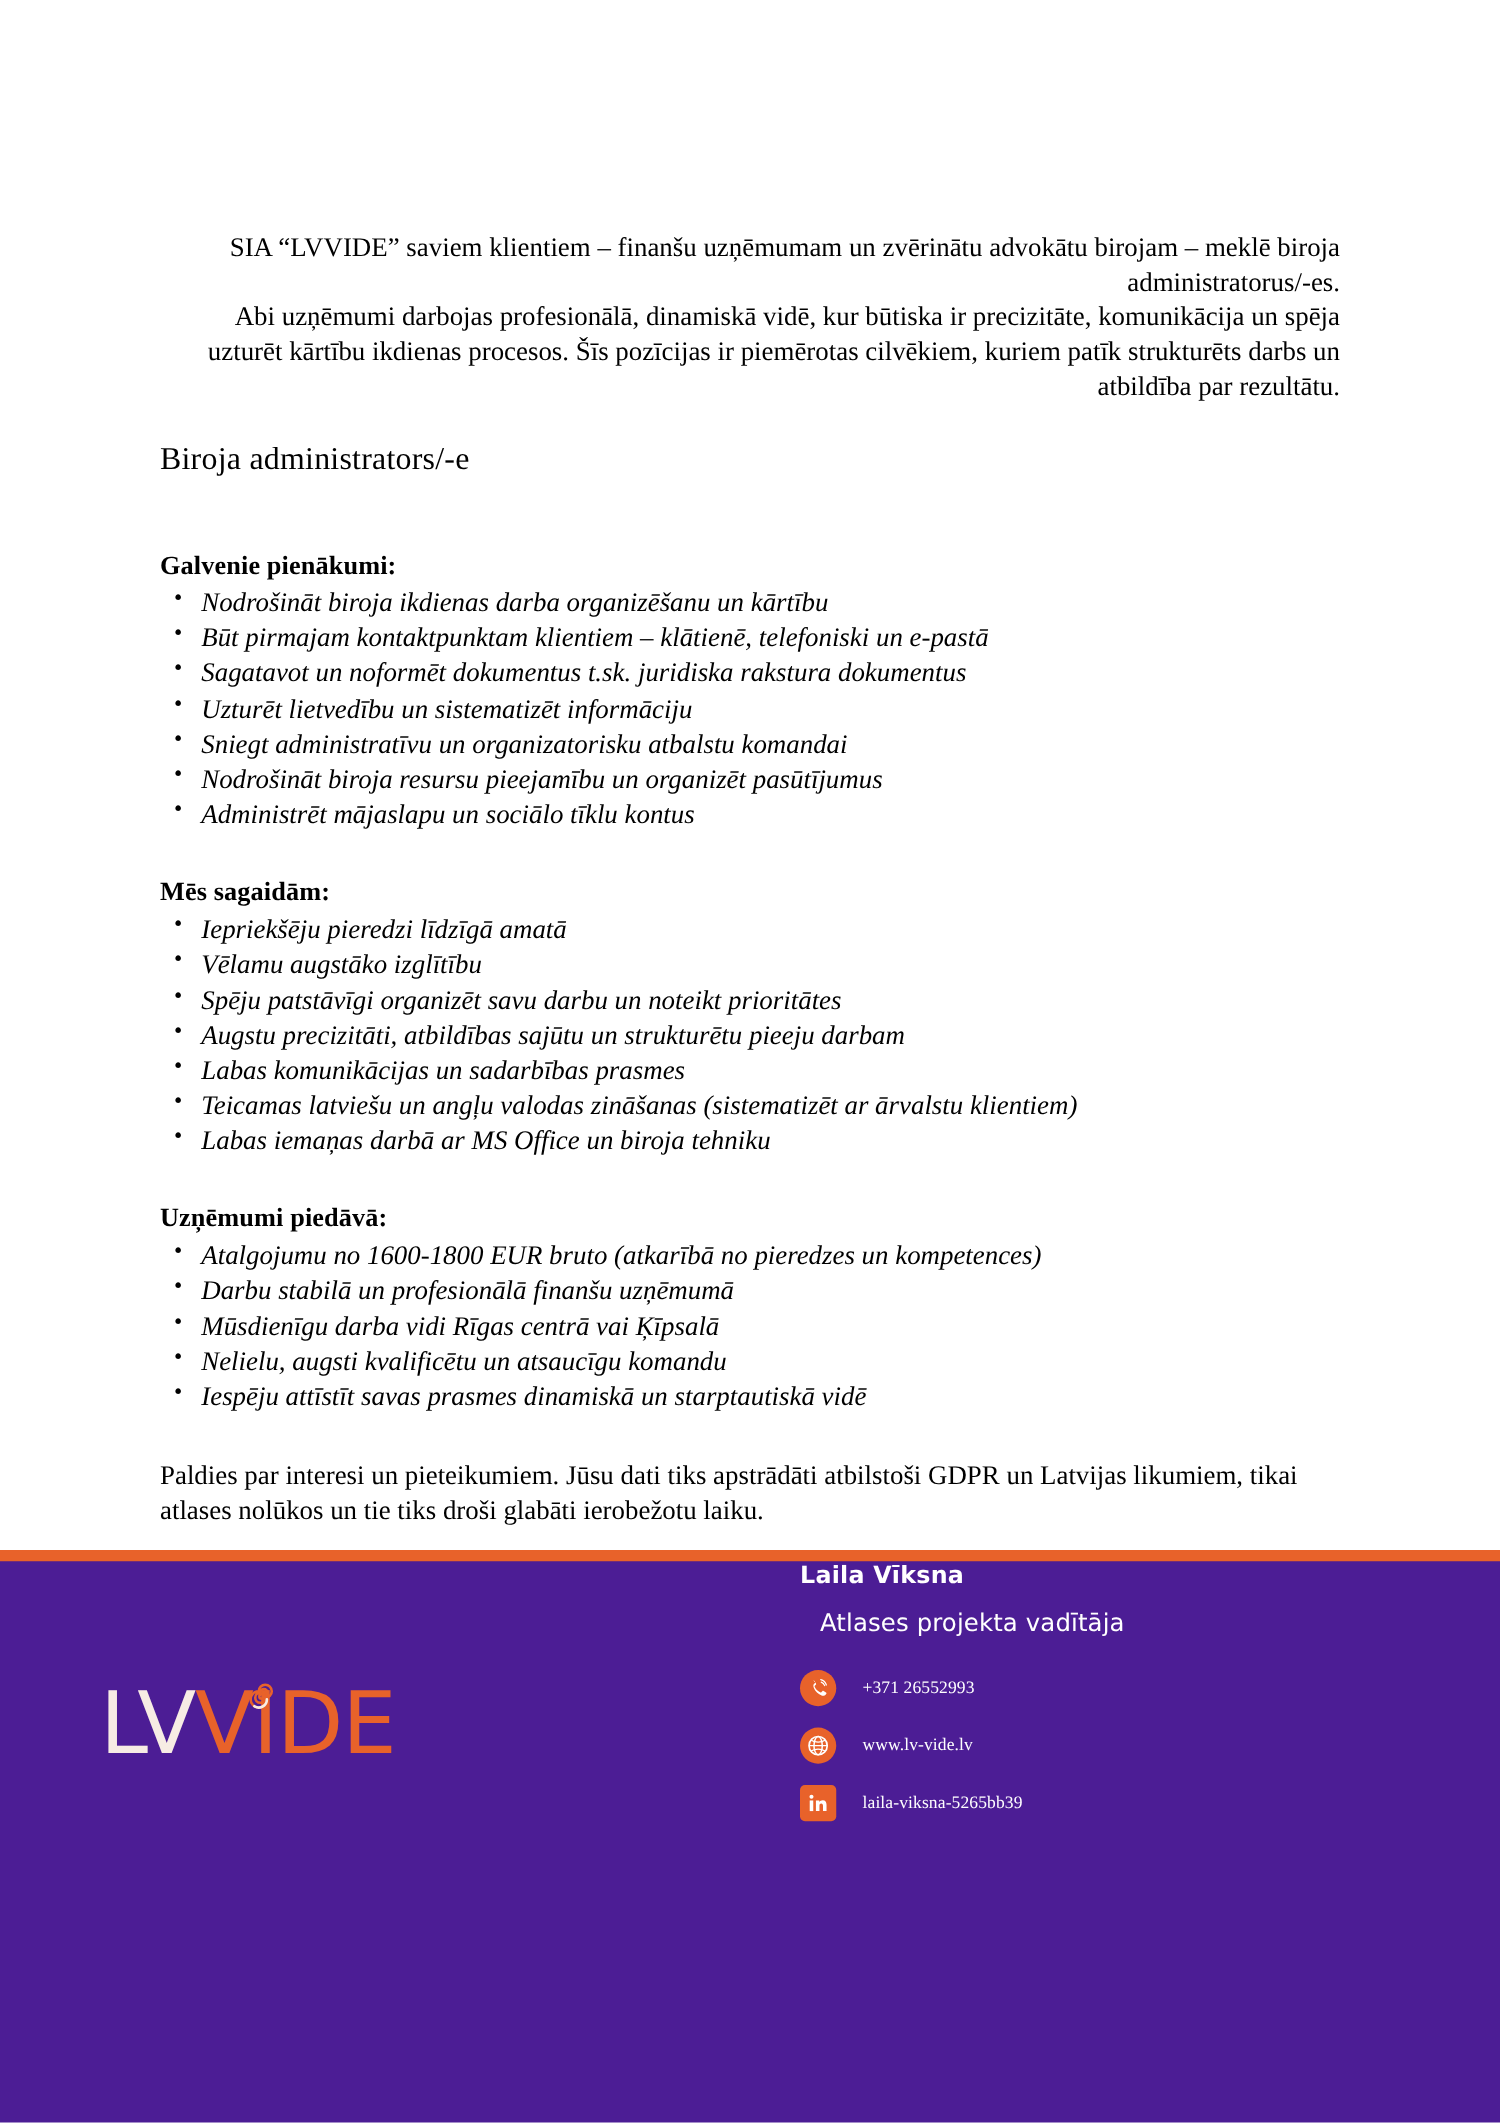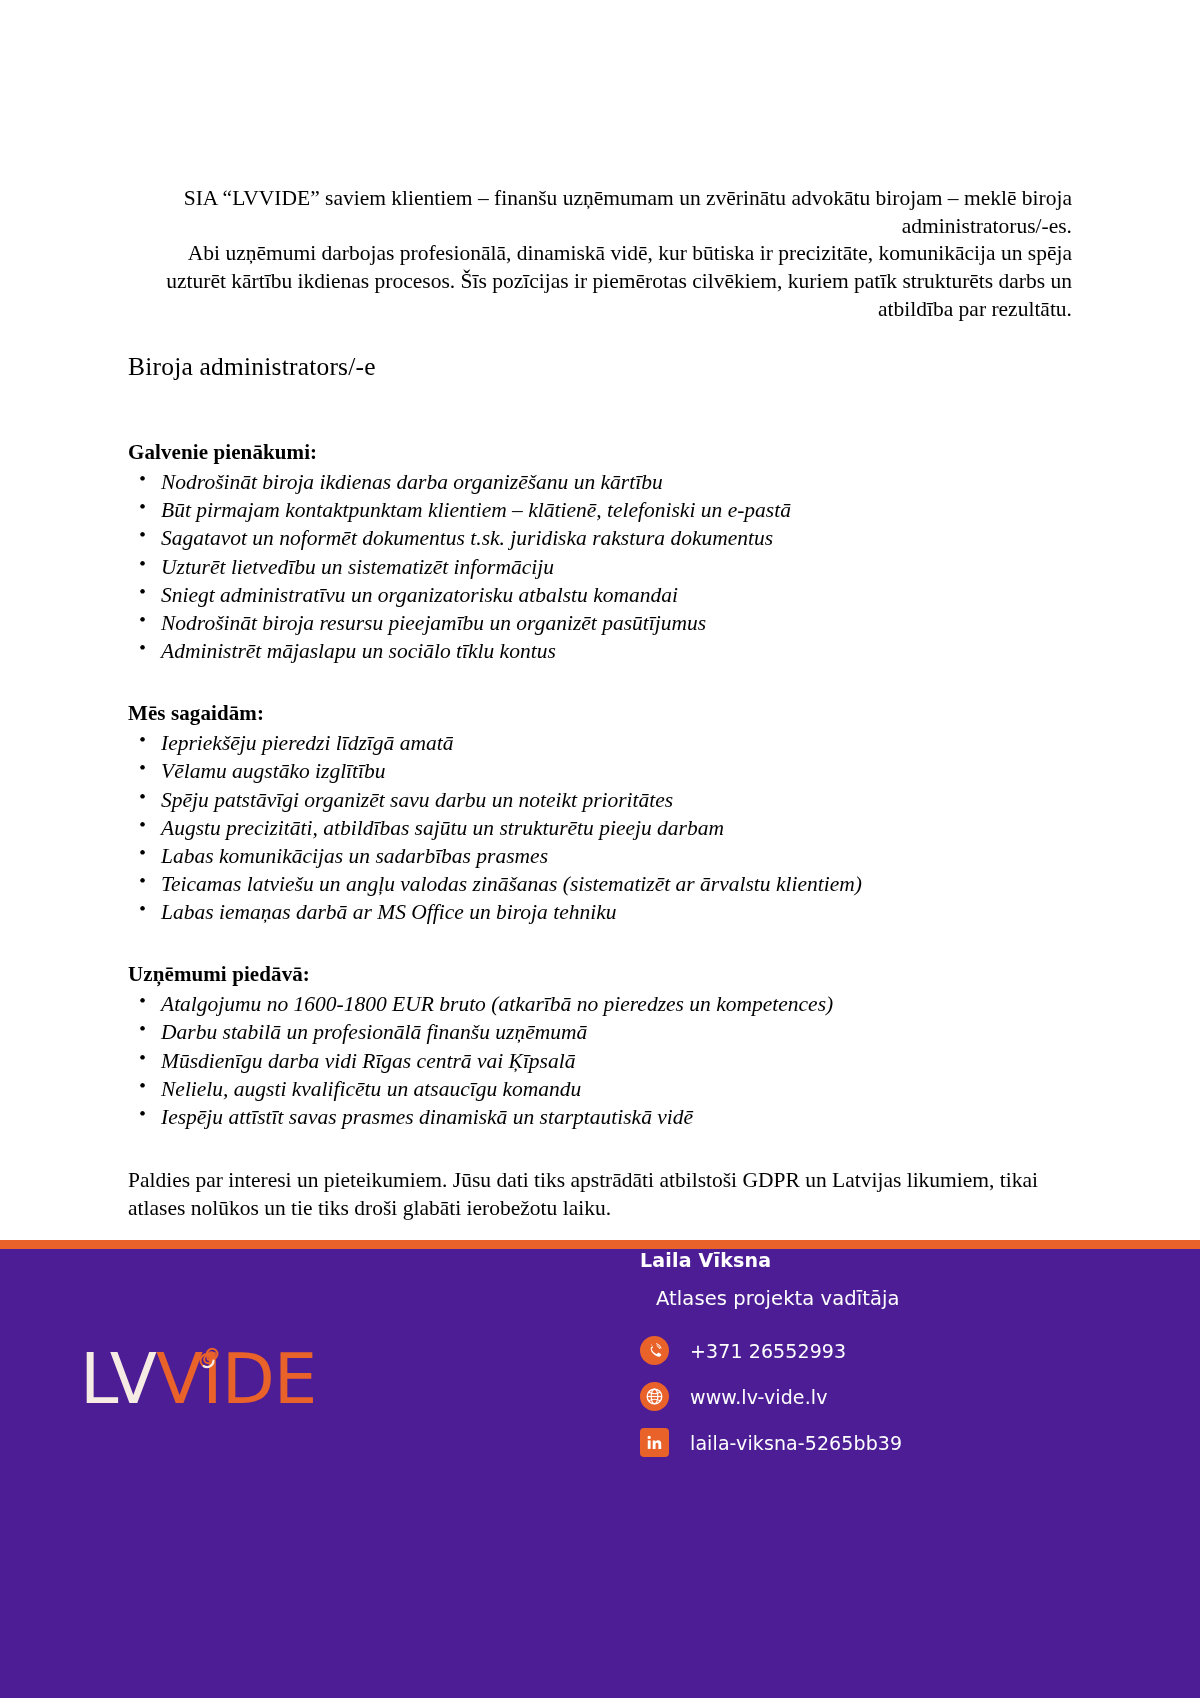"+371 26552993" .contact-text { font-family: none -> Liberation Serif, serif; font-size: 19px -> 14px }
